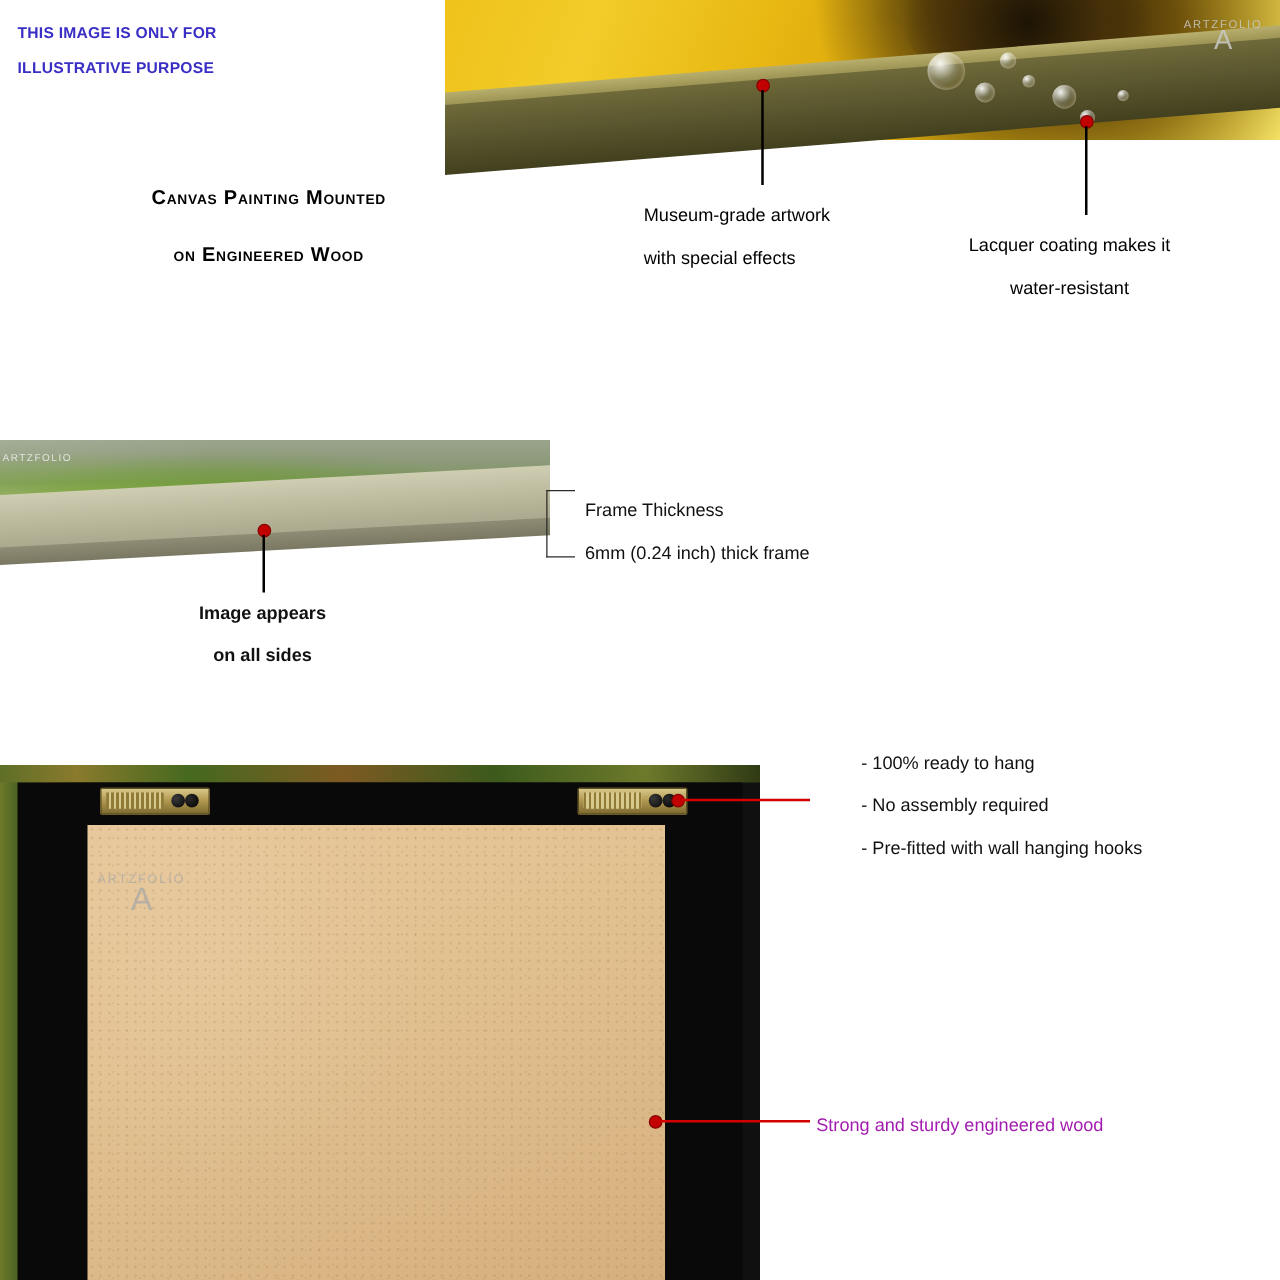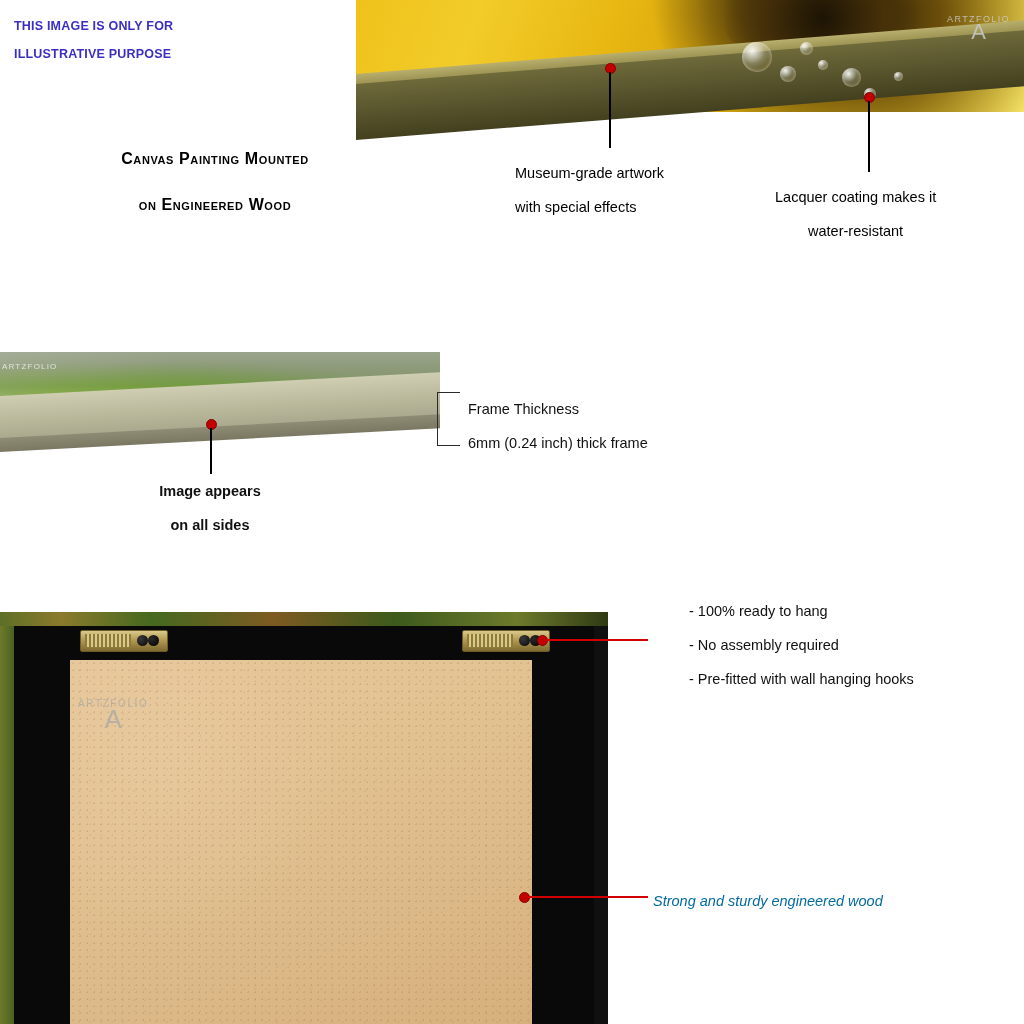"Strong and sturdy engineered wood" .wood-text { color: #0369a1 -> #a21caf; font-style: italic -> none }
